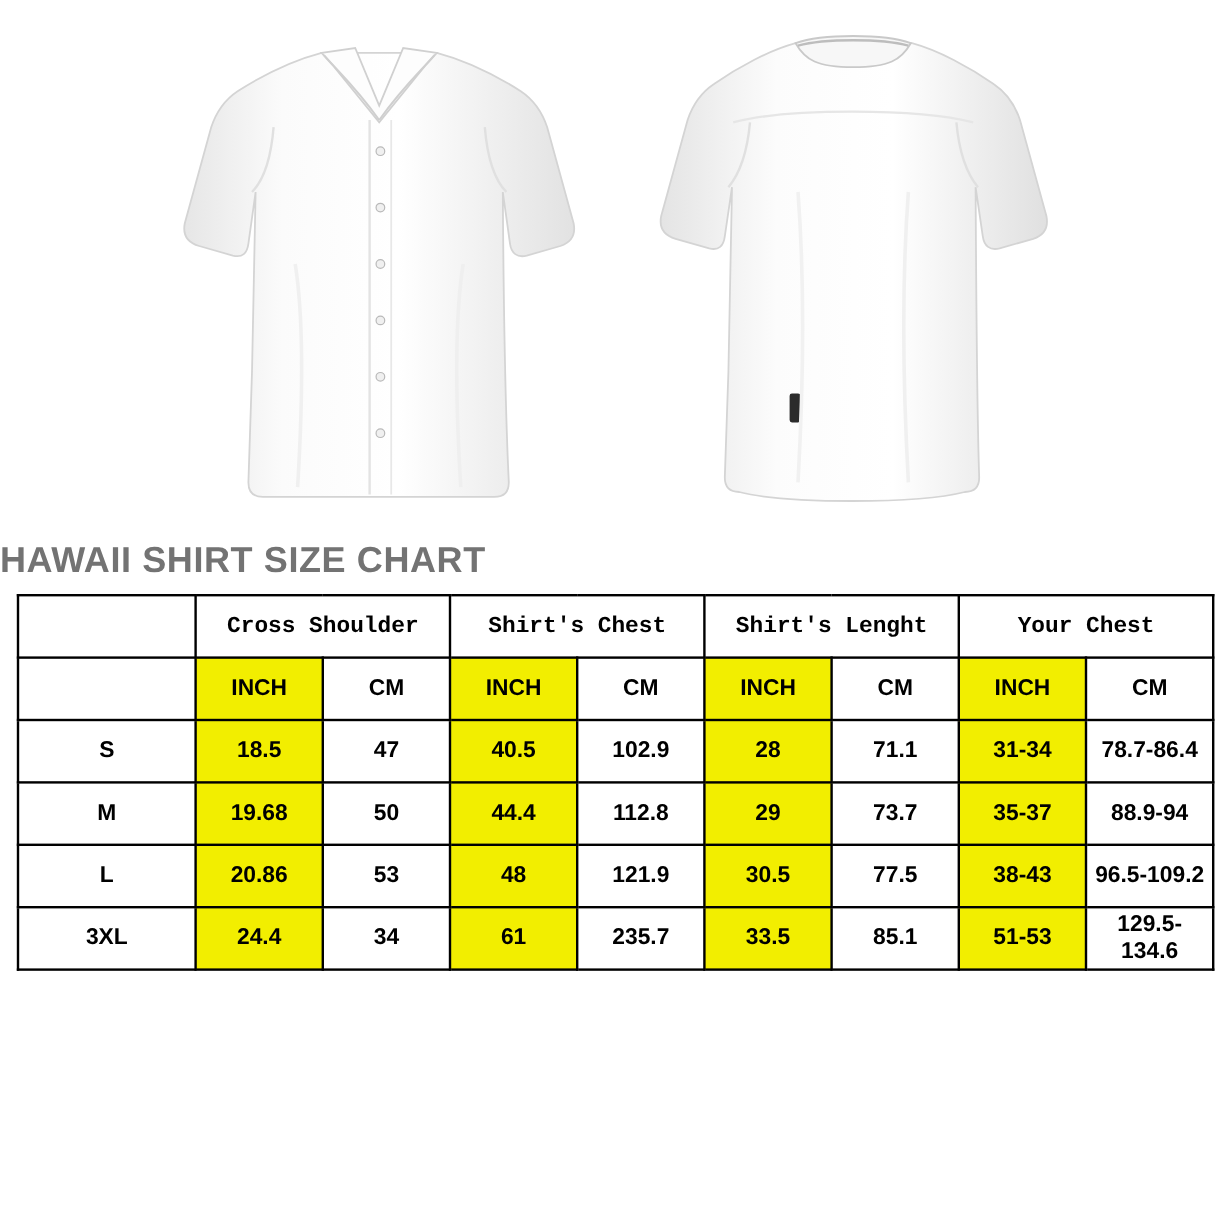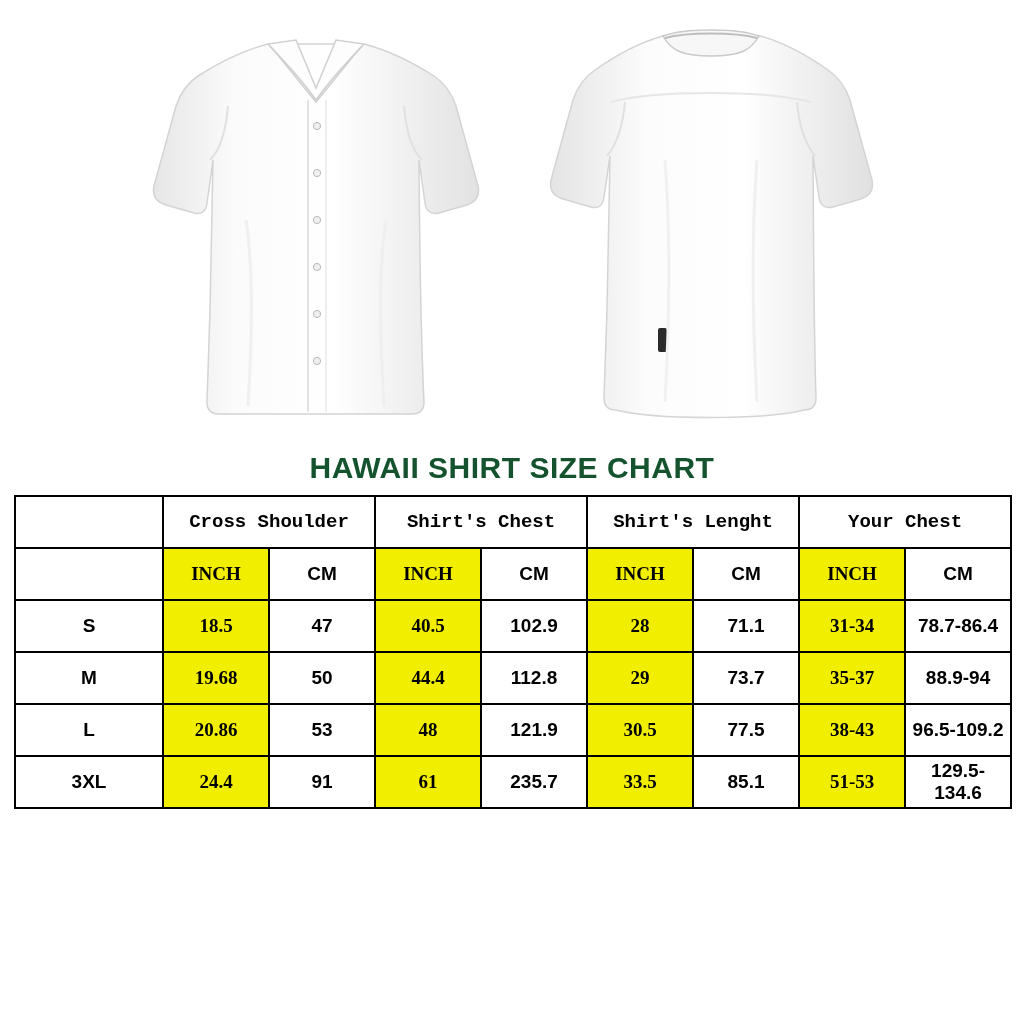"HAWAII SHIRT SIZE CHART" .chart-title { color: #14532d -> #737373; text-align: center -> none }
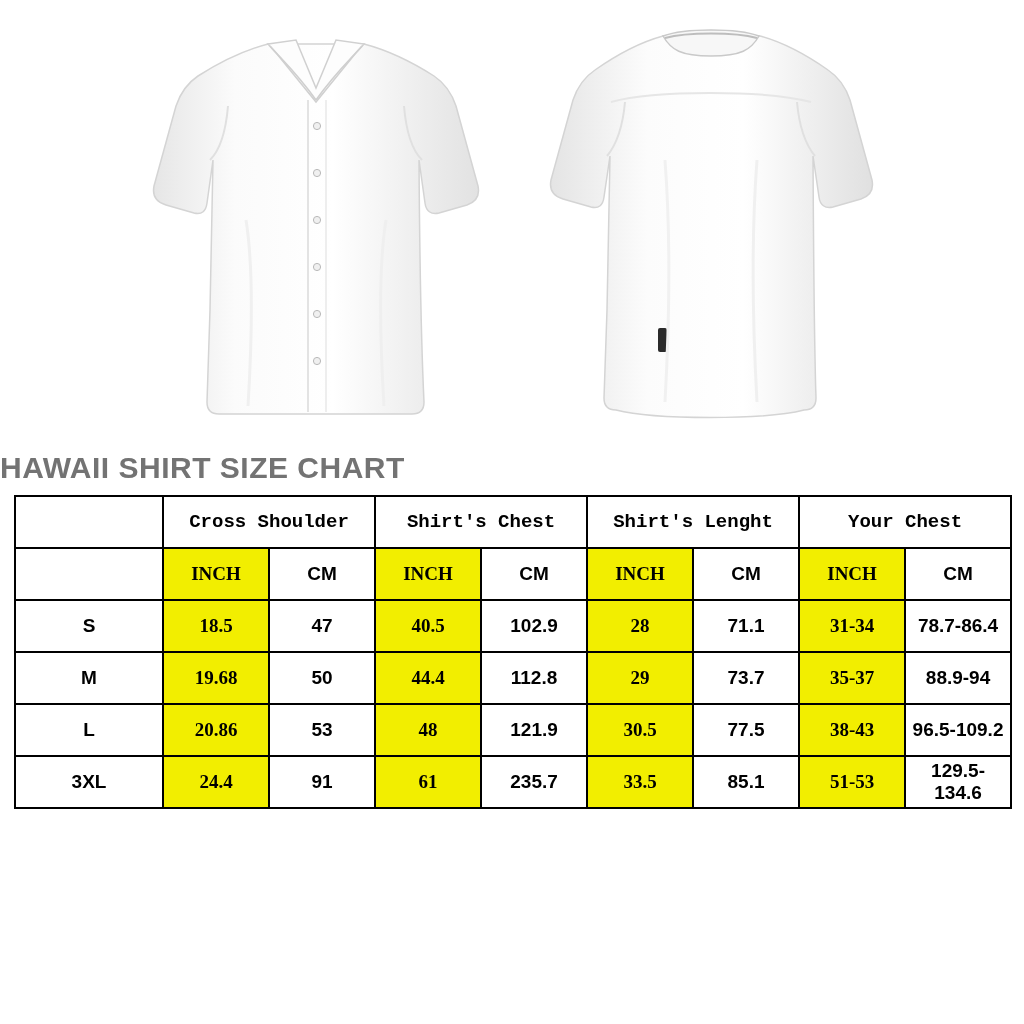"INCH" .hl { font-family: Liberation Serif, serif -> none }
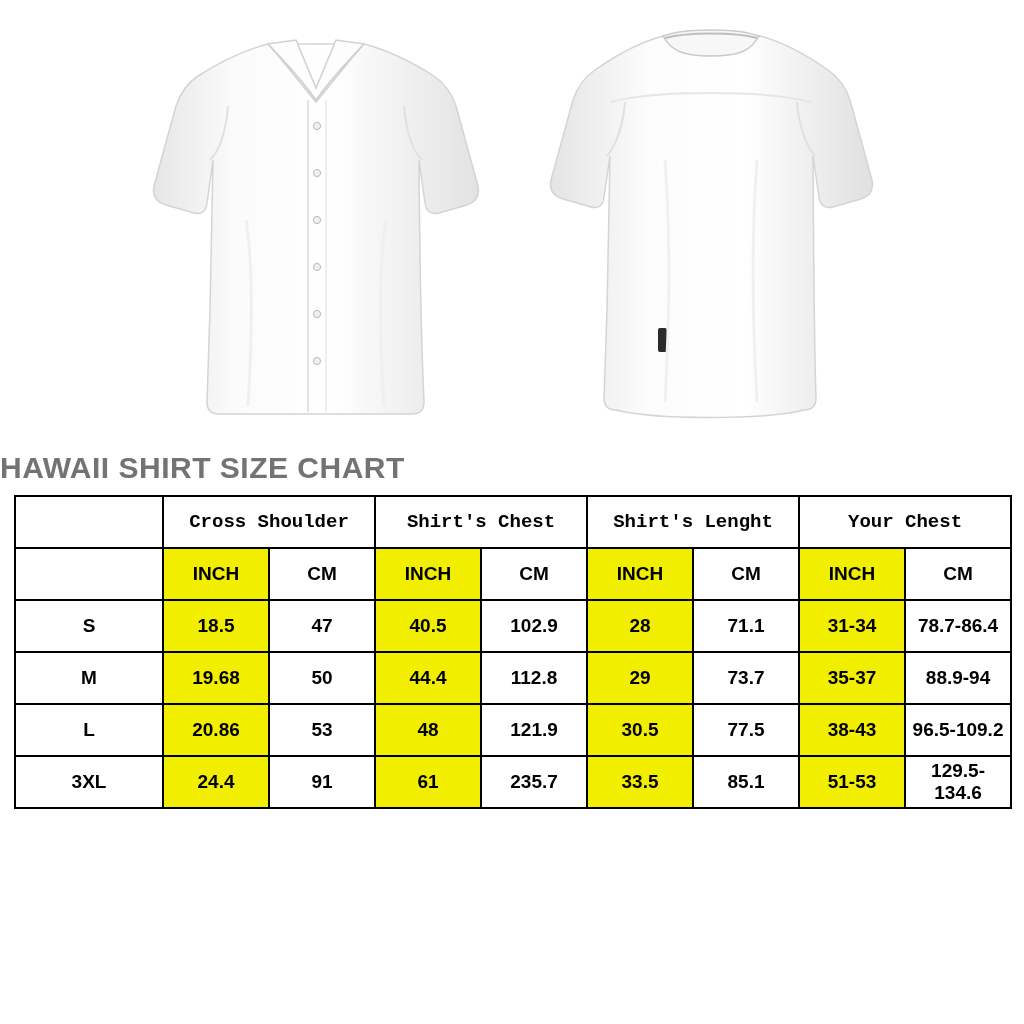"91" td { text: 91 -> 34 }
